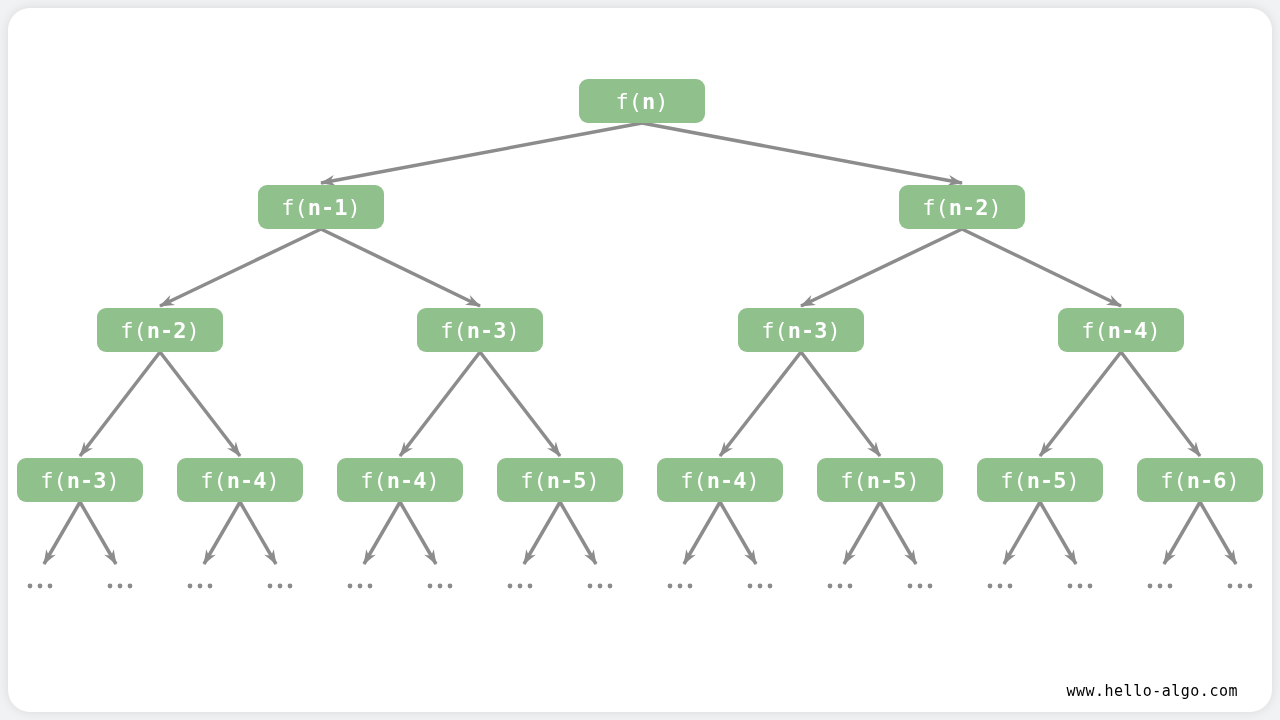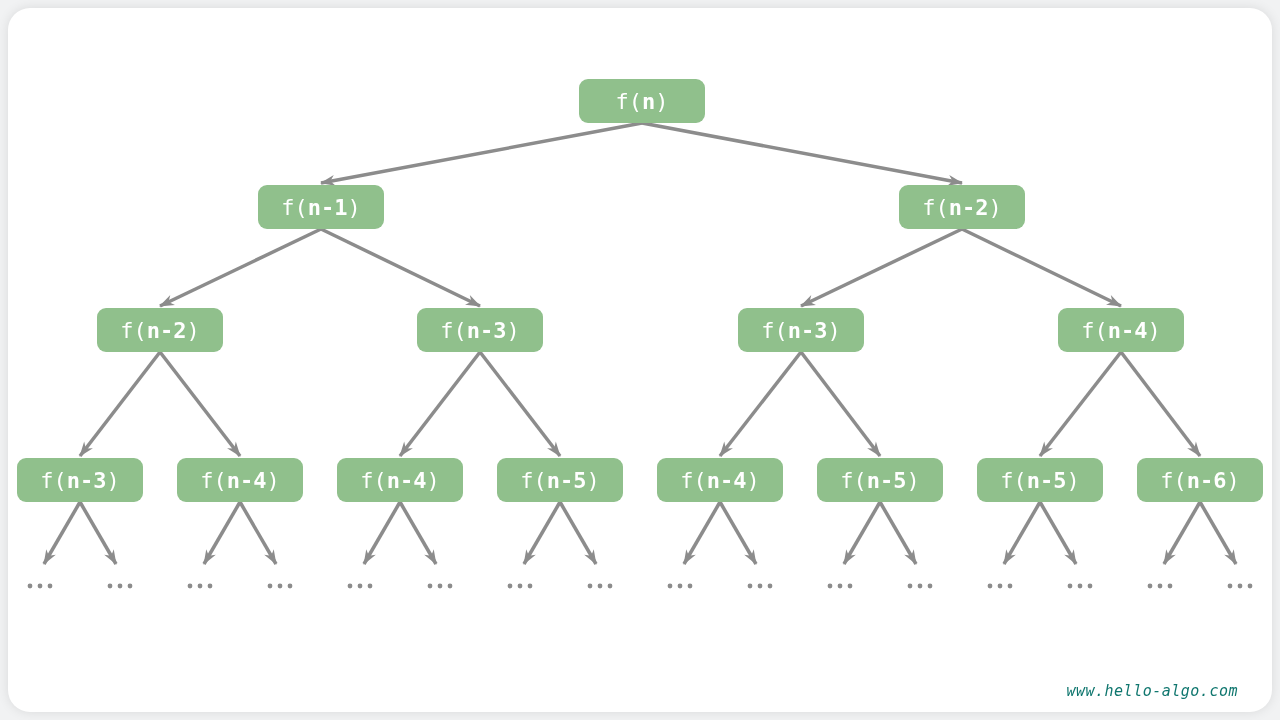"www.hello-algo.com" div.watermark { color: #0f766e -> #000000; font-style: italic -> none }
